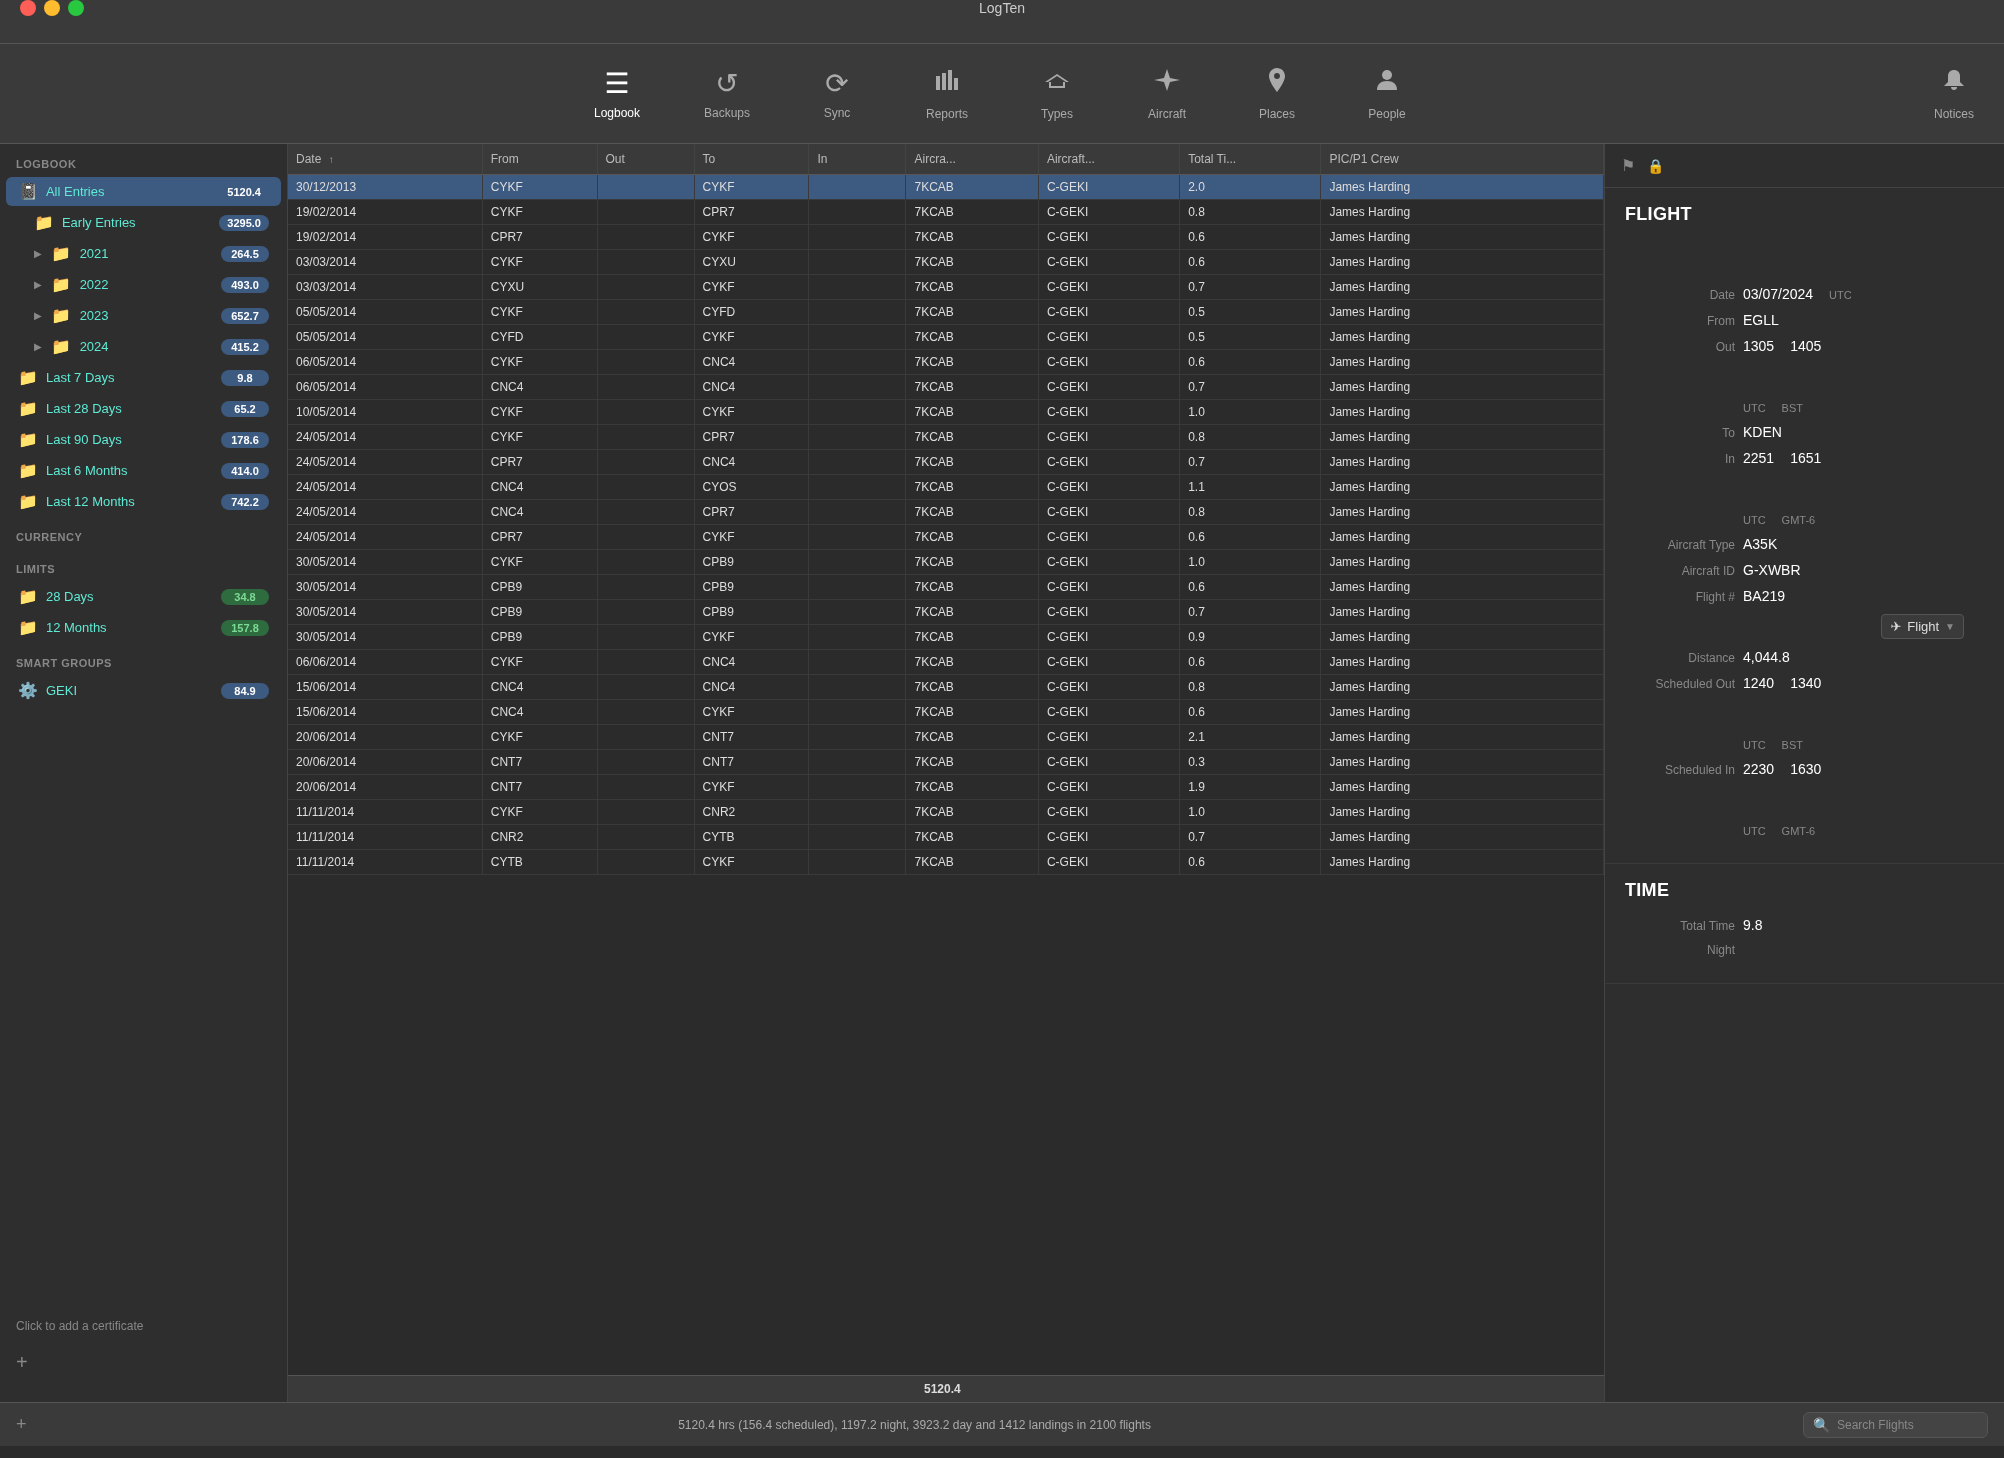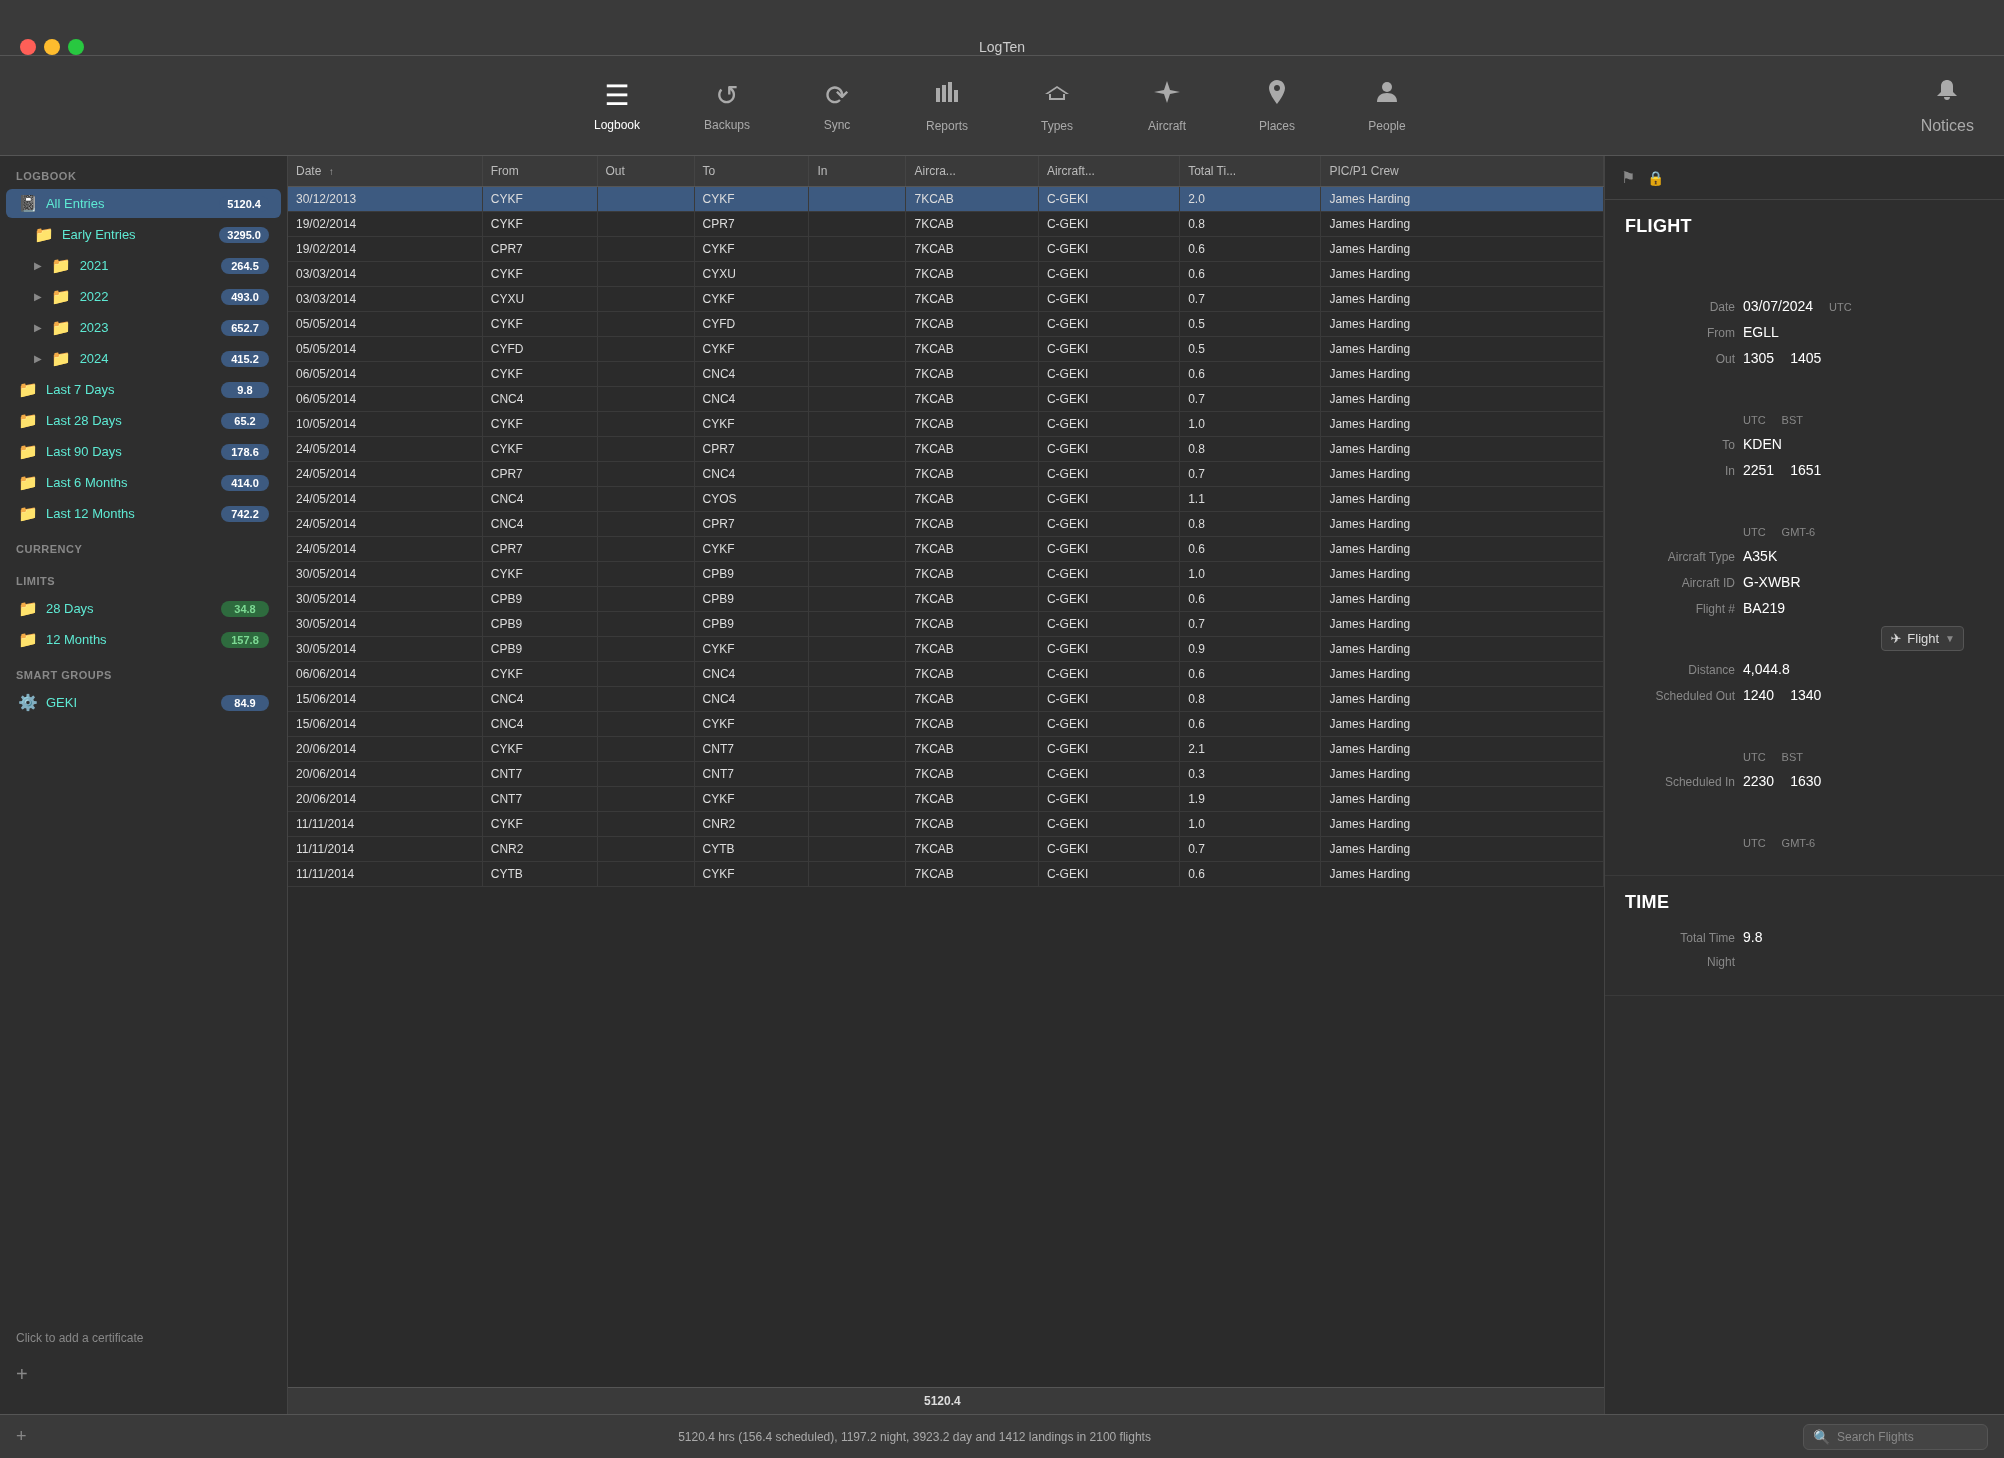"LogTen" .title-bar { align-items: flex-end -> flex-start; height: 56px -> 44px }
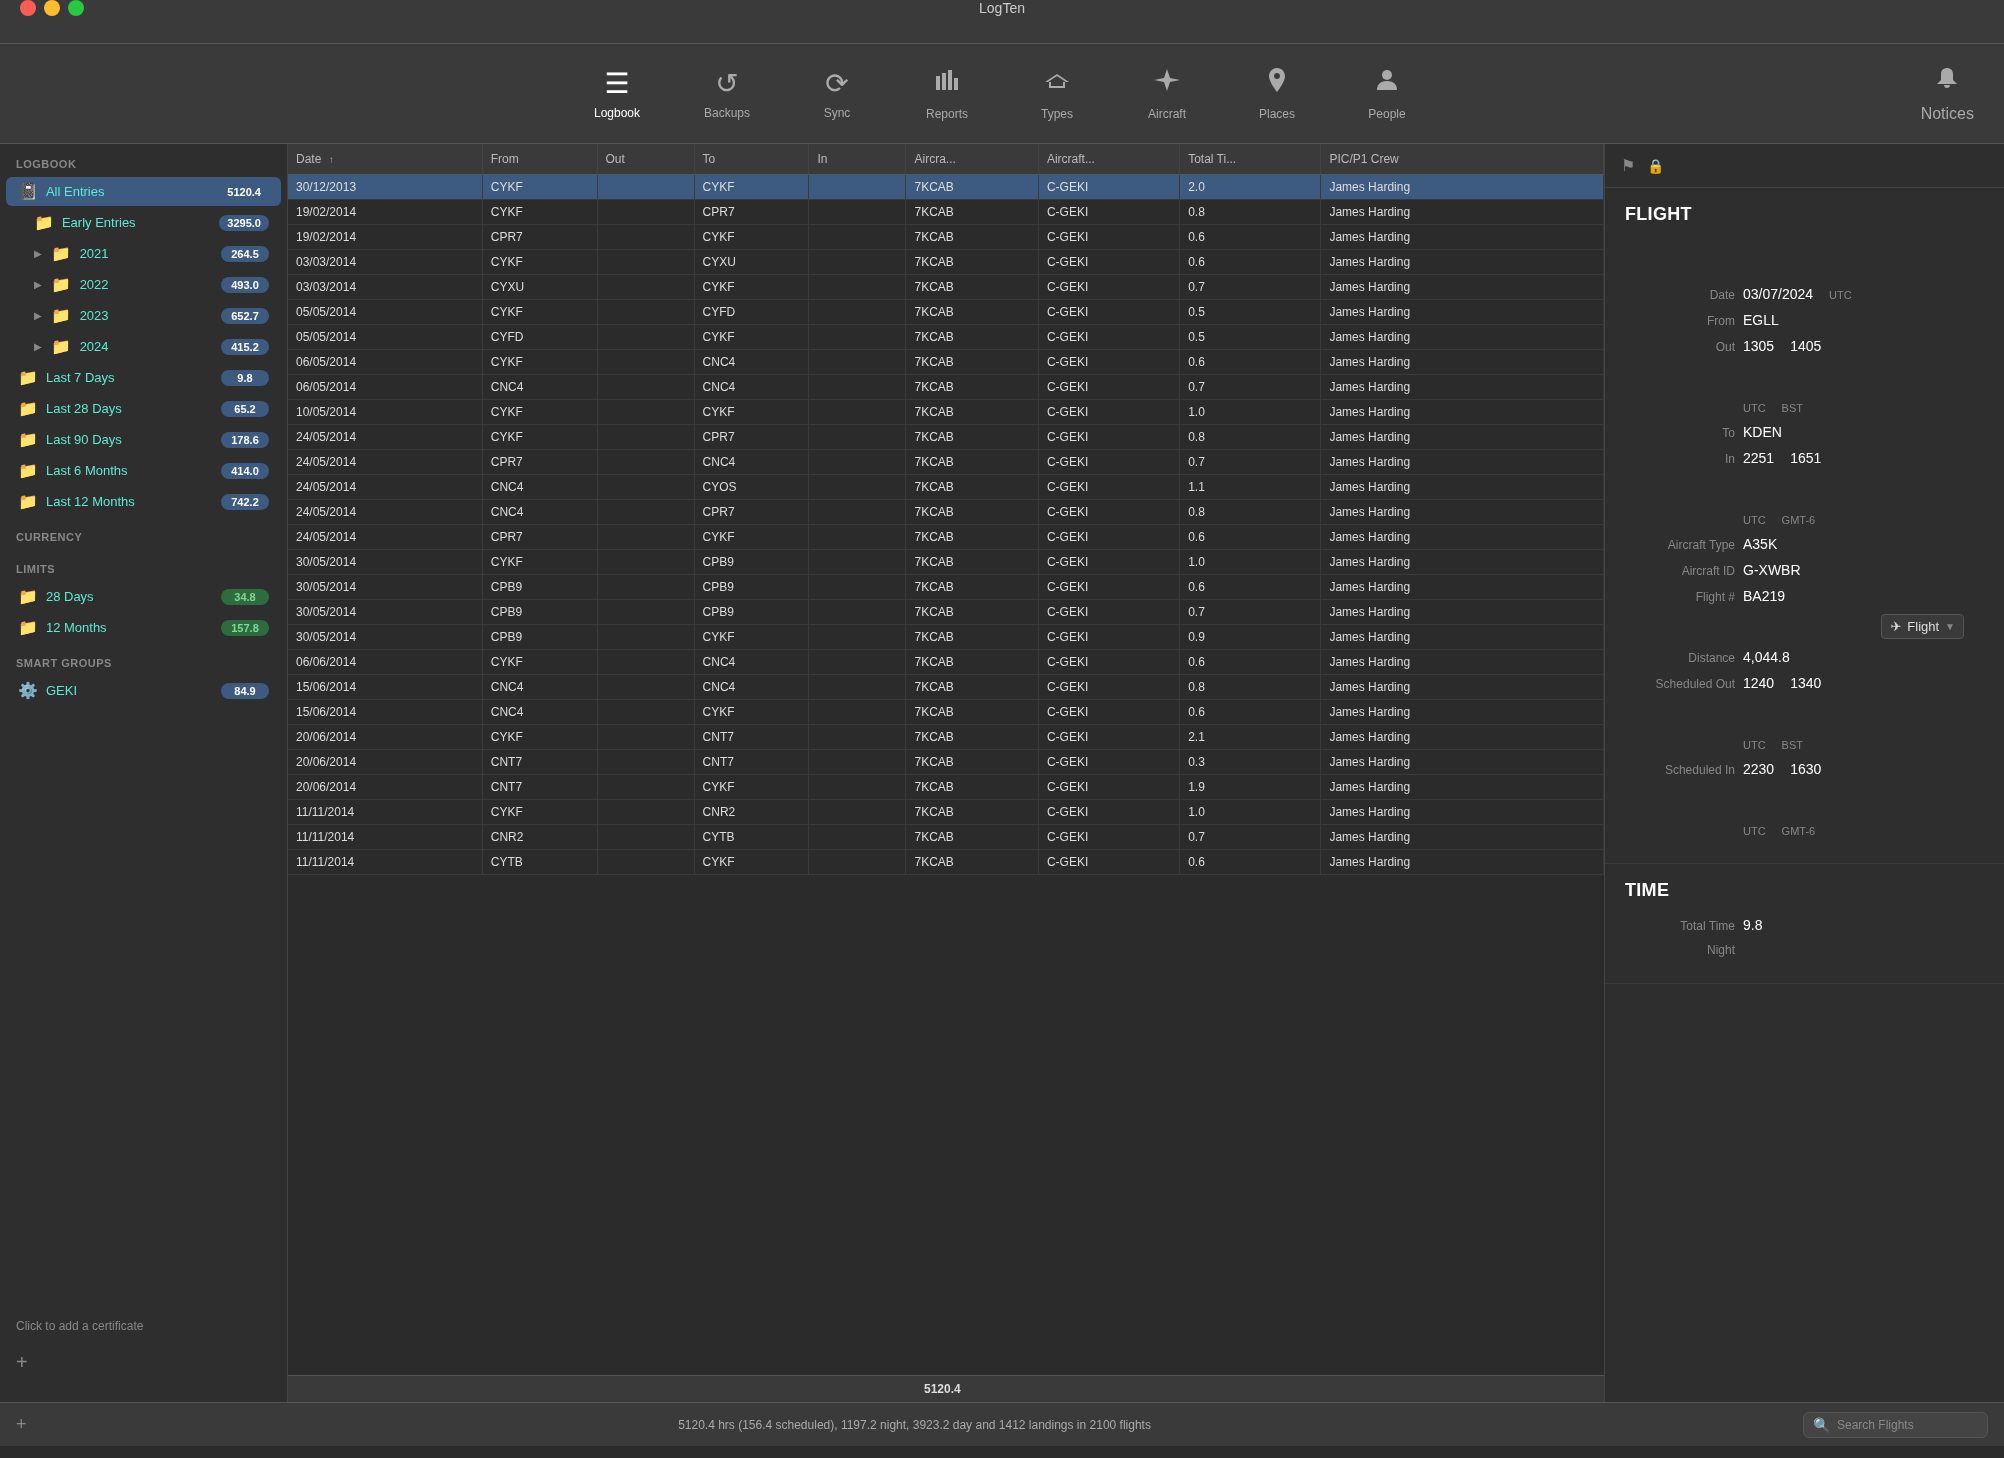"Notices" .toolbar-notices .label { font-size: 16px -> 12px }
